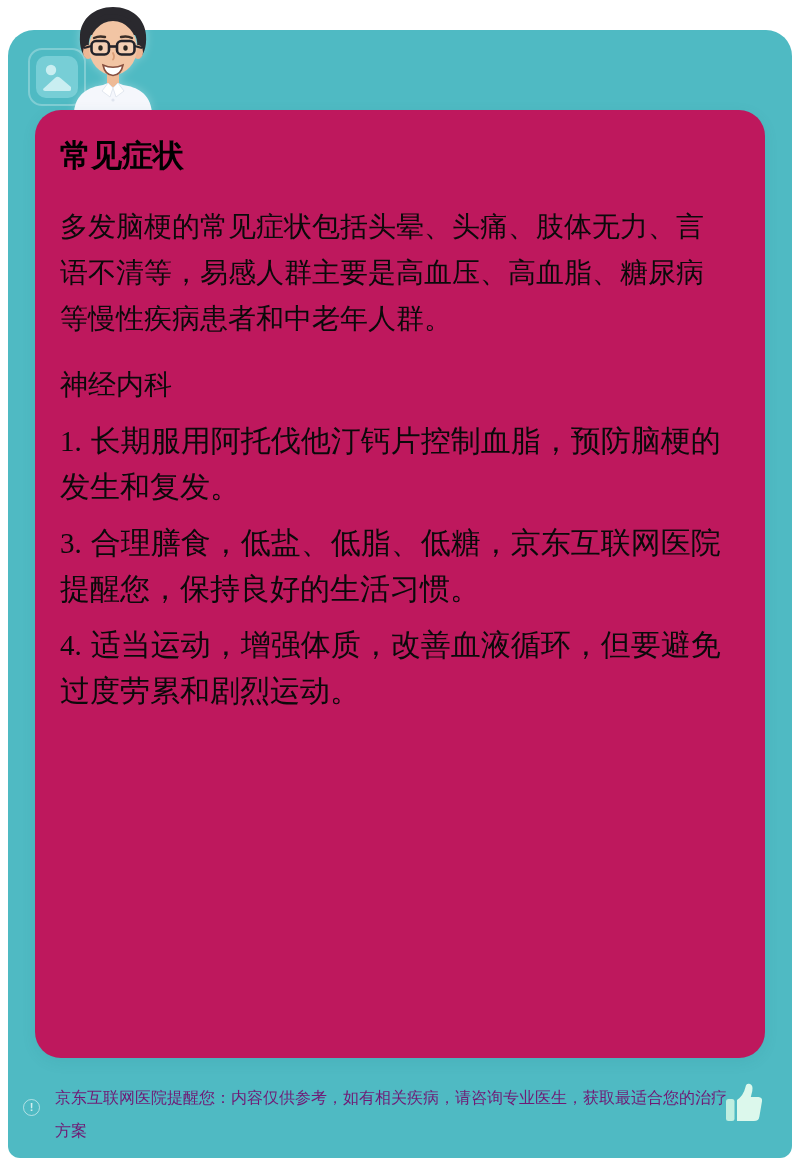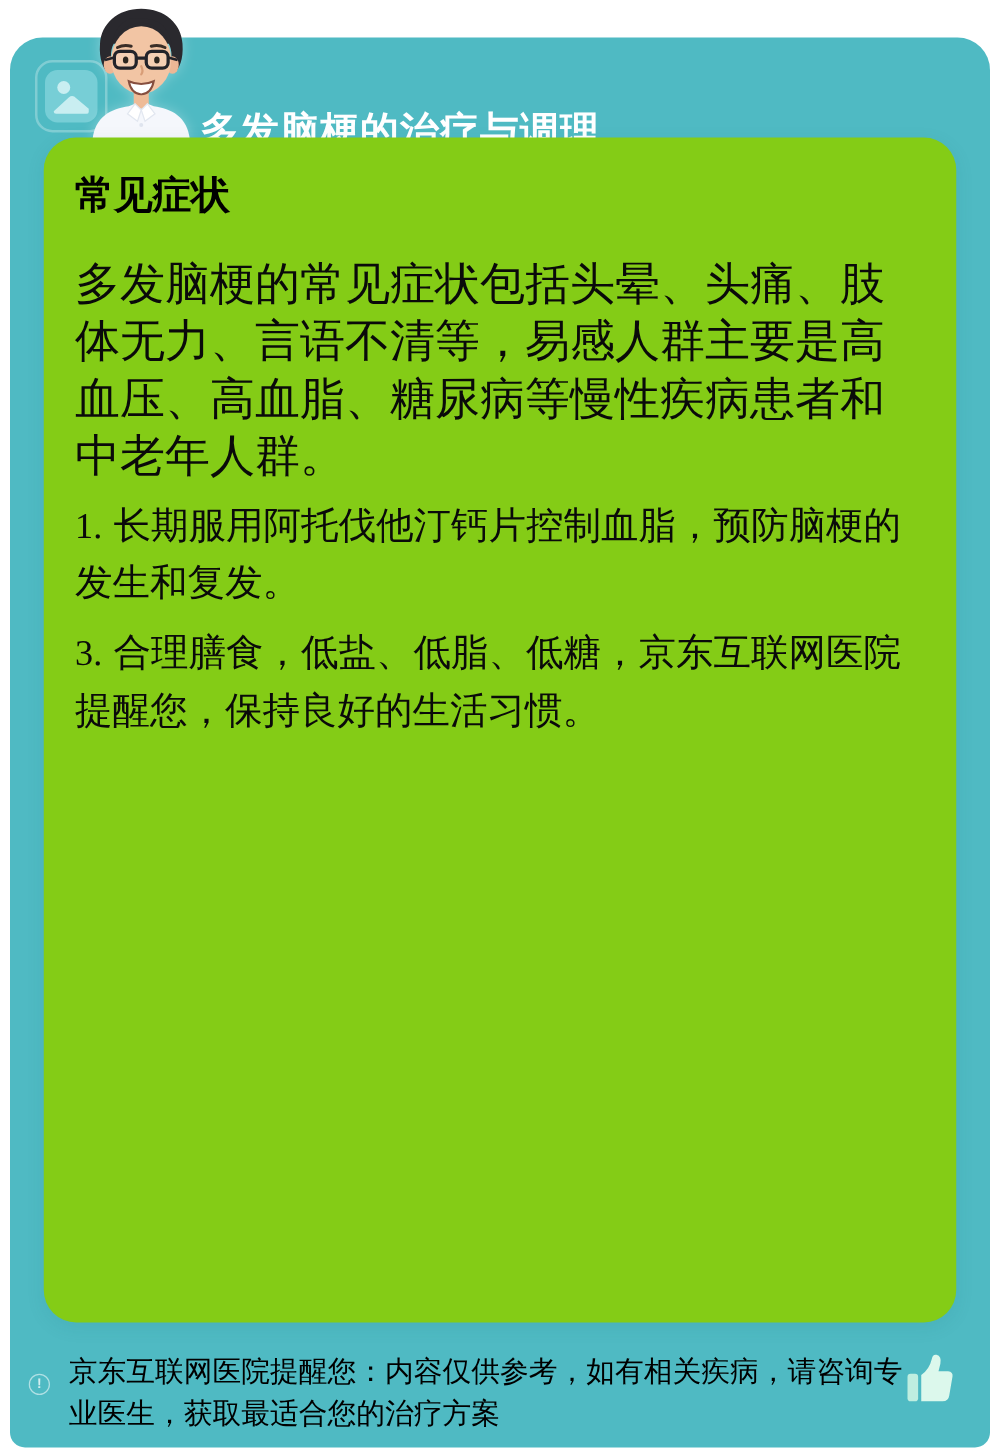"多发脑梗的治疗与调理" div.page-title { html: <div>多发脑梗的治疗与调理</div> -> none }
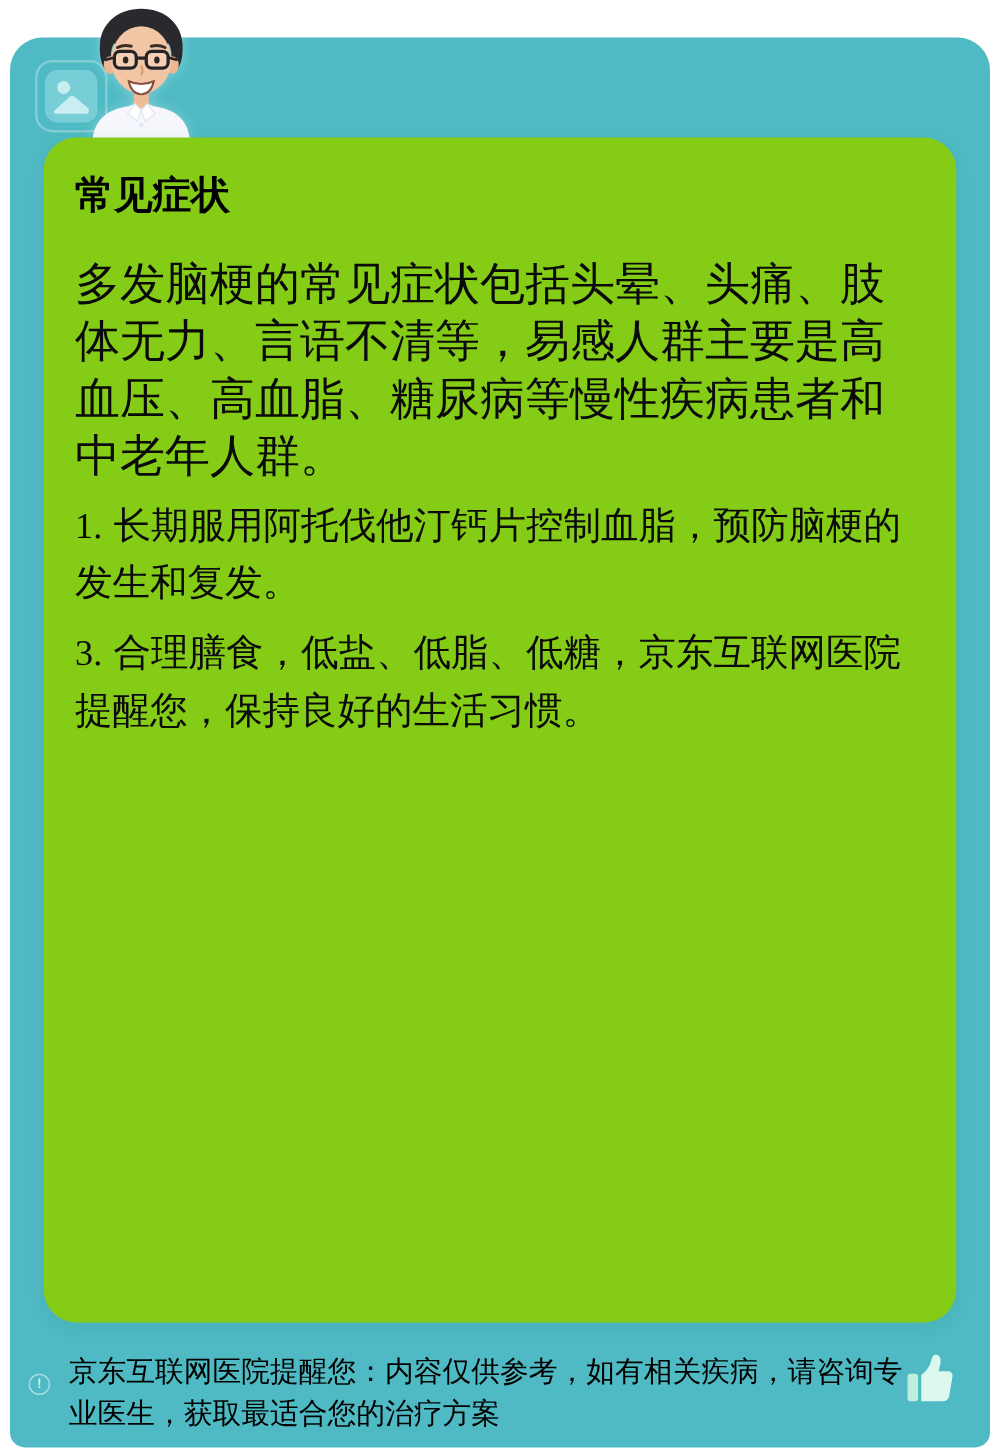"常见症状" .card { background: #84cc16 -> #be185d }
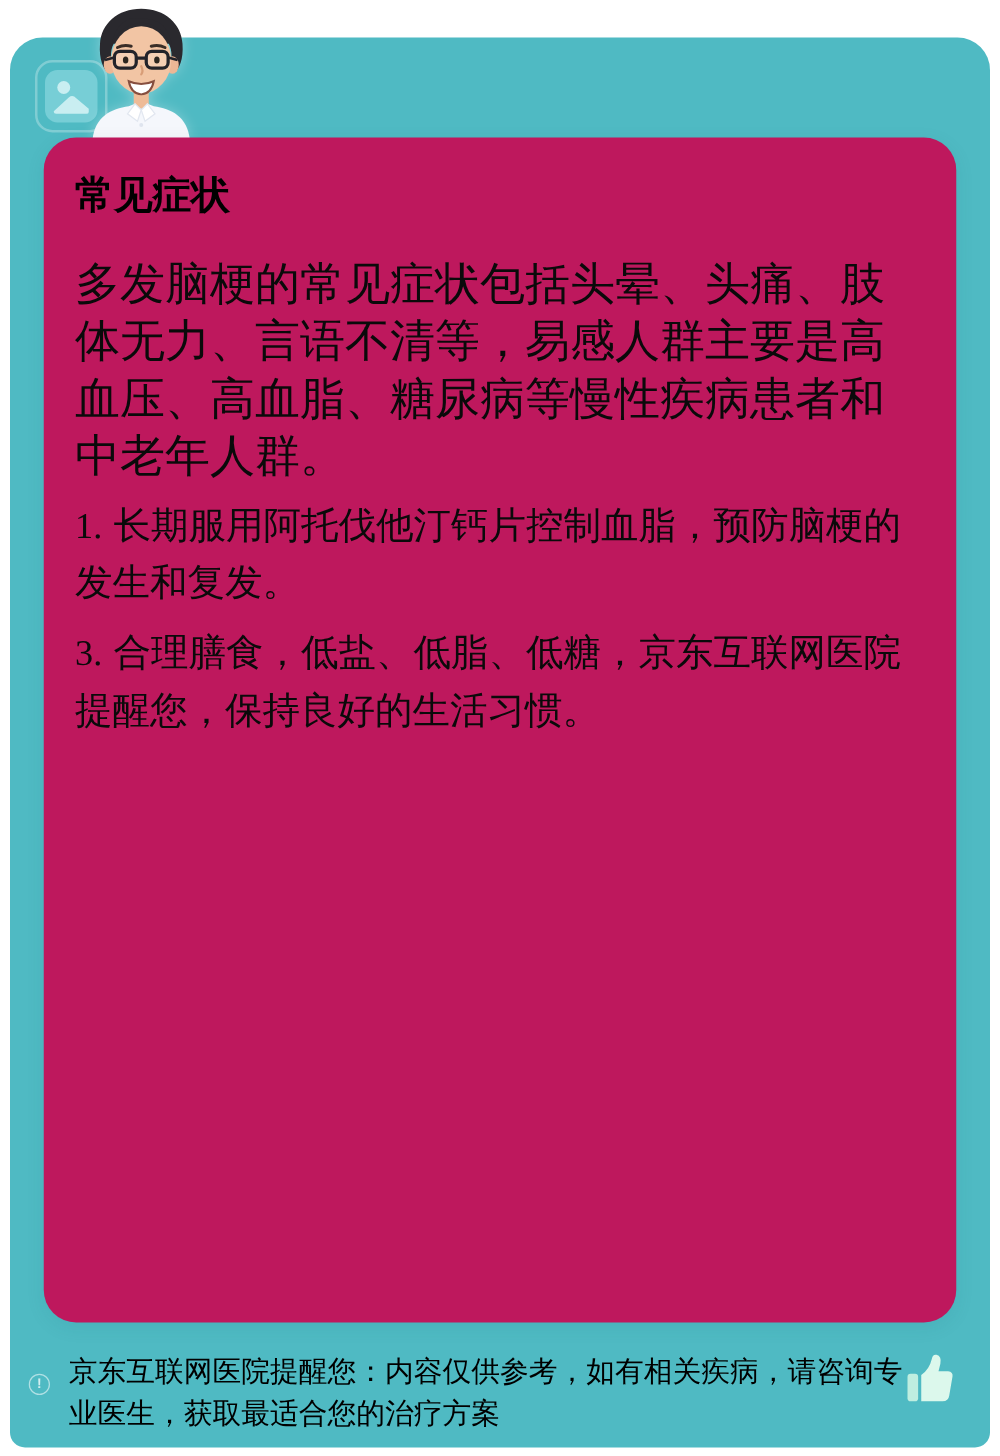"多发脑梗的常见症状包括头晕、头痛、肢体无力、言语不清等，易感人群主要是高血压、高" .sec-body { font-size: 36px -> 28px }
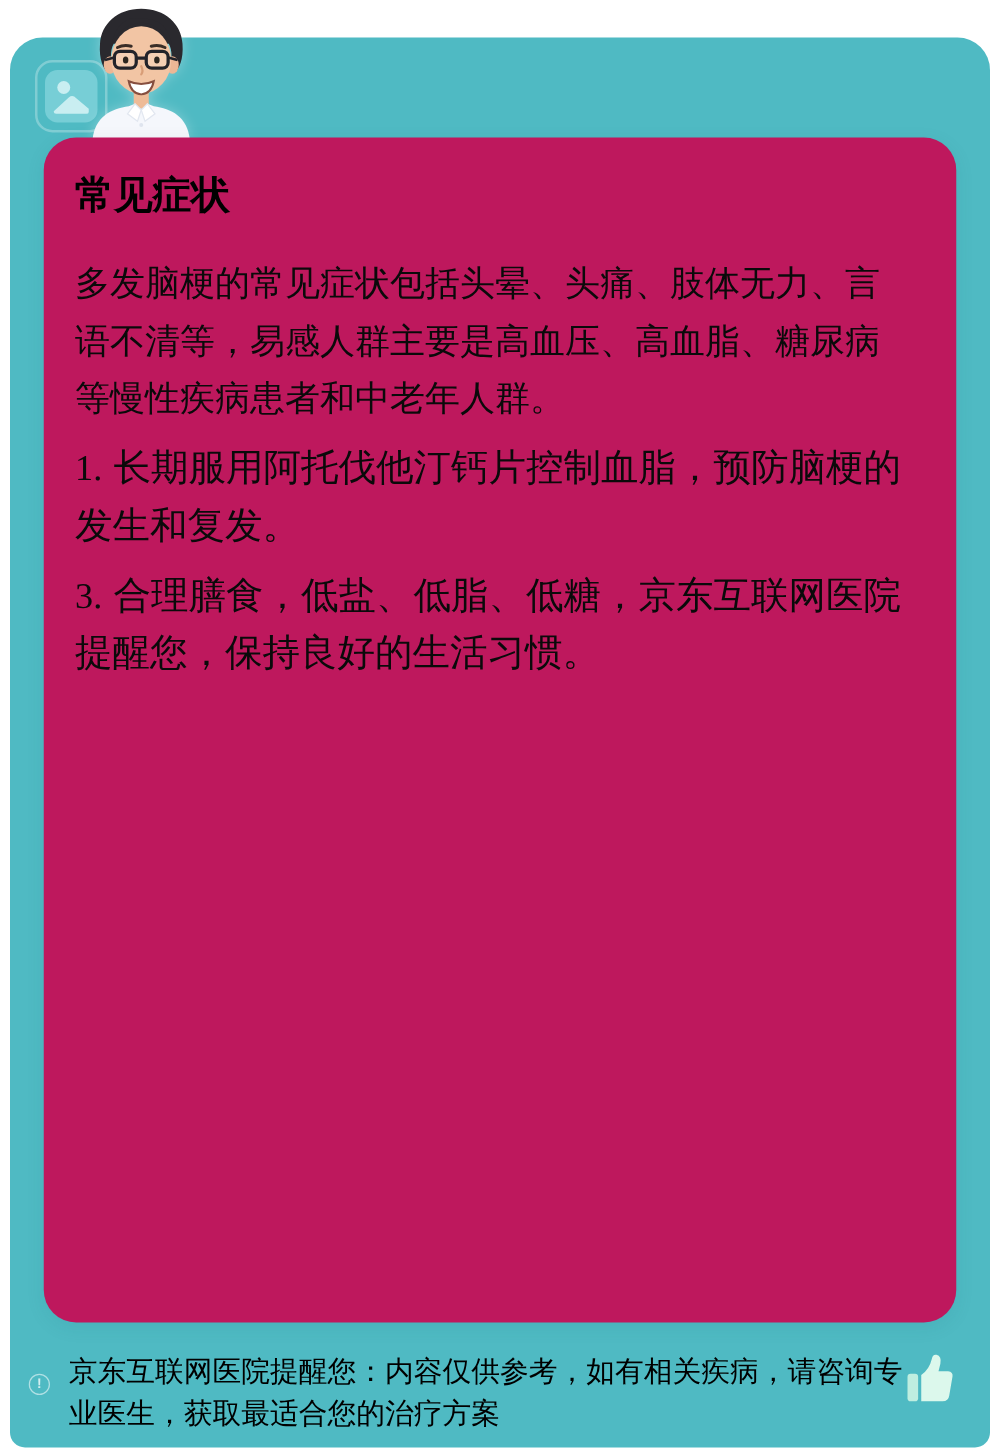"神经内科" p.sec-body { html: none -> <p>神经内科</p> }
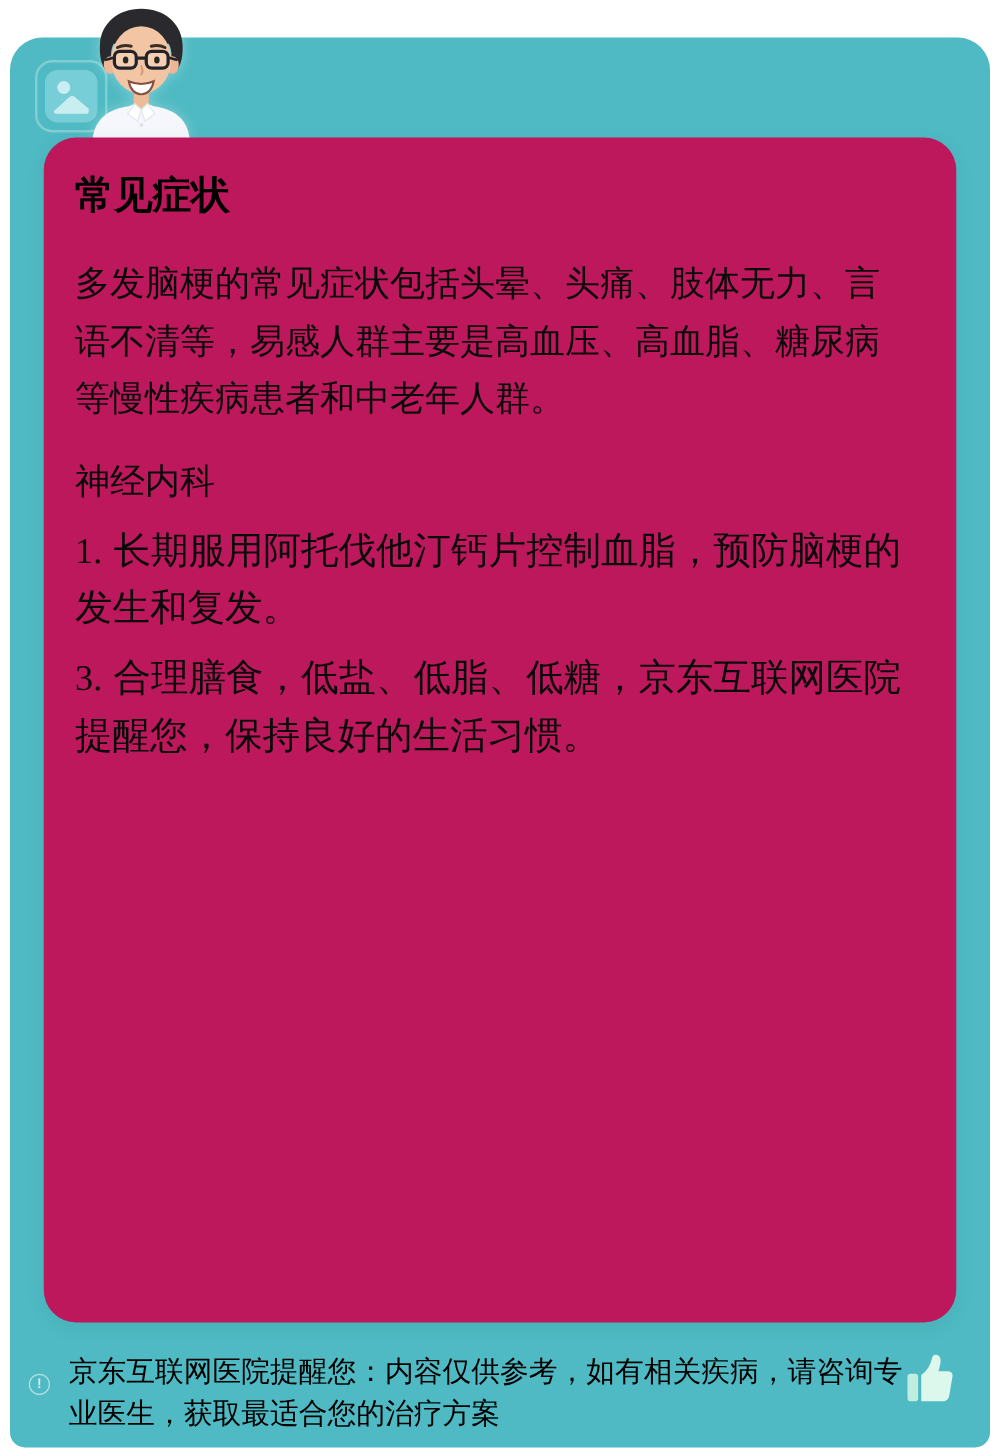"4. 适当运动，增强体质，改善血液循环，但要避免过度劳累和剧烈运动。" p.care-item { html: none -> <p><span>4.</span><span>适当运动，增强体质，改善血液循环，但要避免过度劳累和剧烈运动。</span></p> }
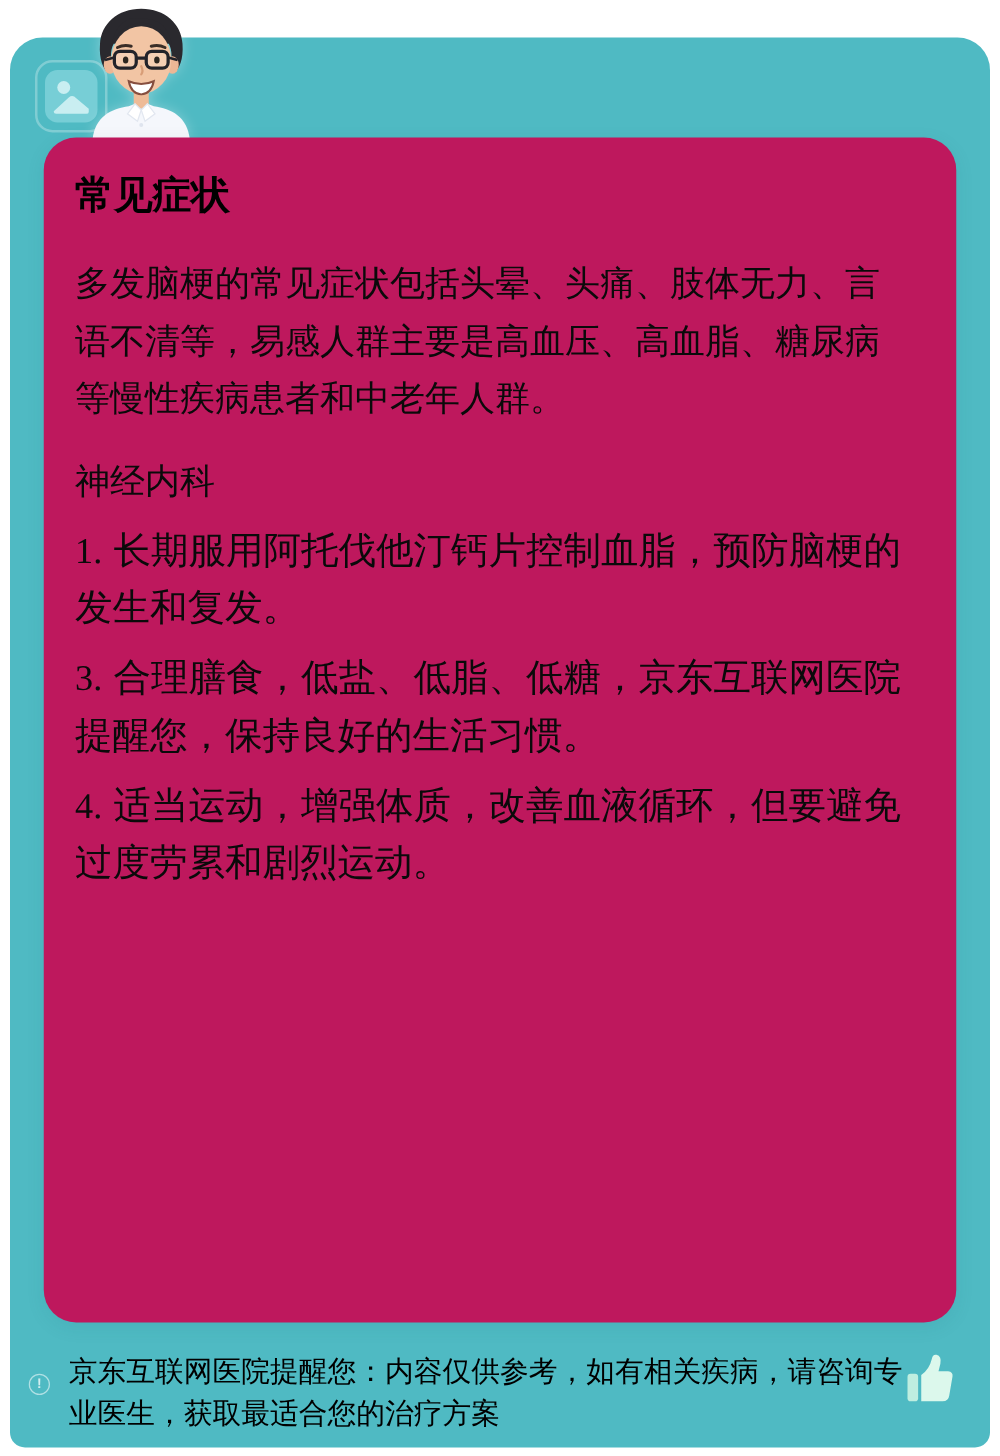"京东互联网医院提醒您：内容仅供参考，如有相关疾病，请咨询专业医生，获取最适合您的" .disclaimer { color: #000000 -> #701a75; font-size: 23px -> 16px }
